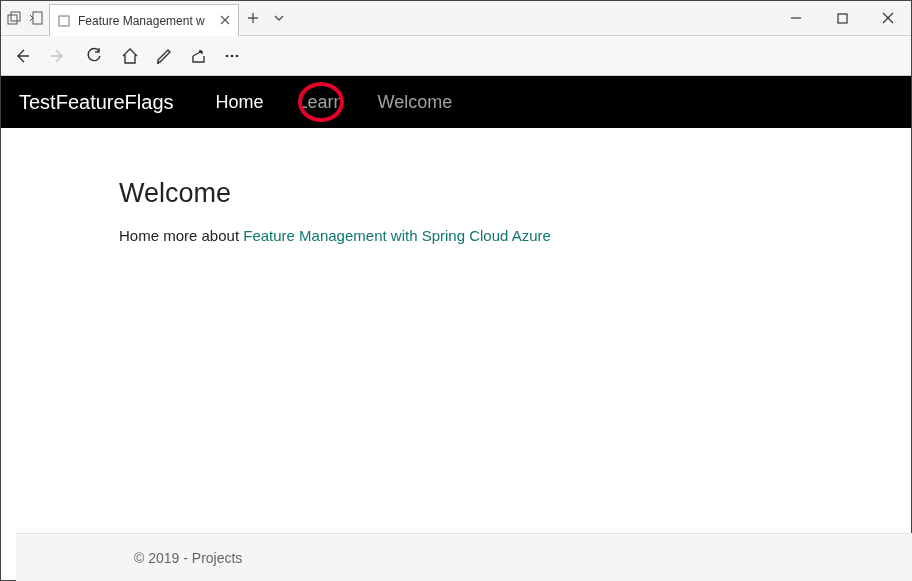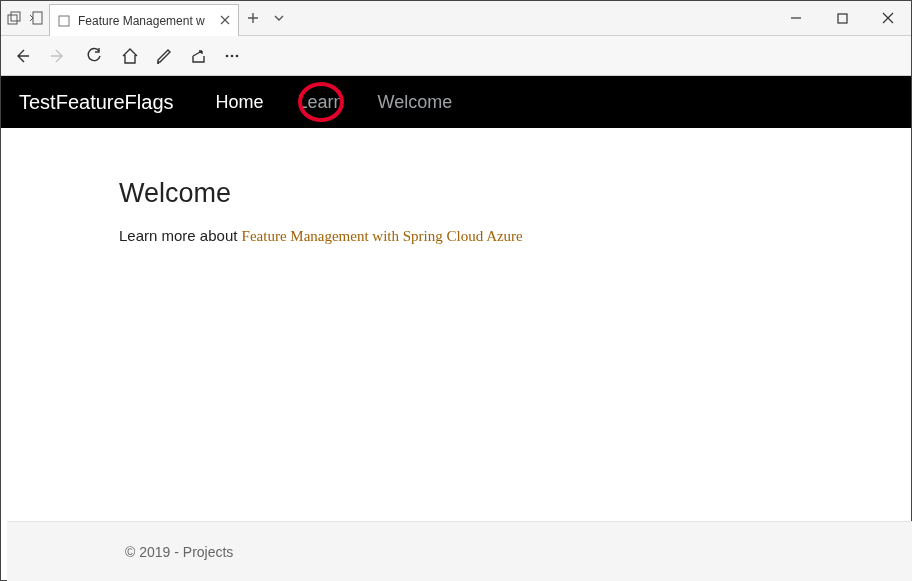"Learn more about" span { text: Learn -> Home }
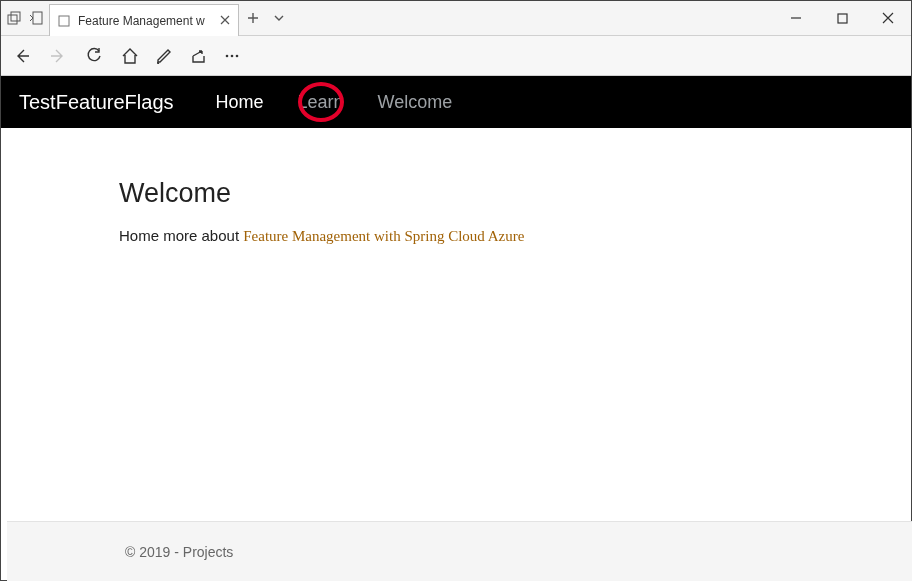"Feature Management with Spring Cloud" .lead a { color: #a16207 -> #0f766e; font-family: Liberation Serif, serif -> none }
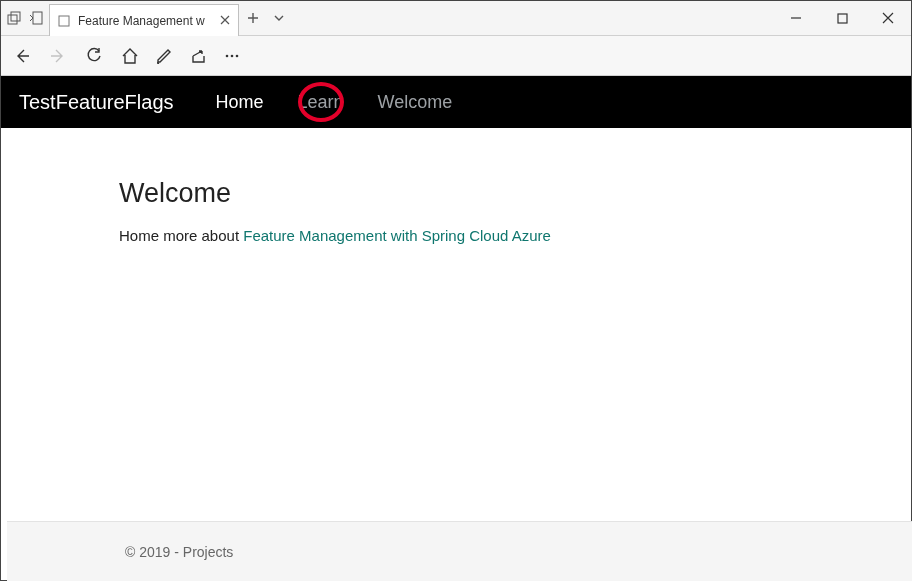"© 2019 - Projects" .footer { height: 60px -> 48px; left: 7px -> 16px }
